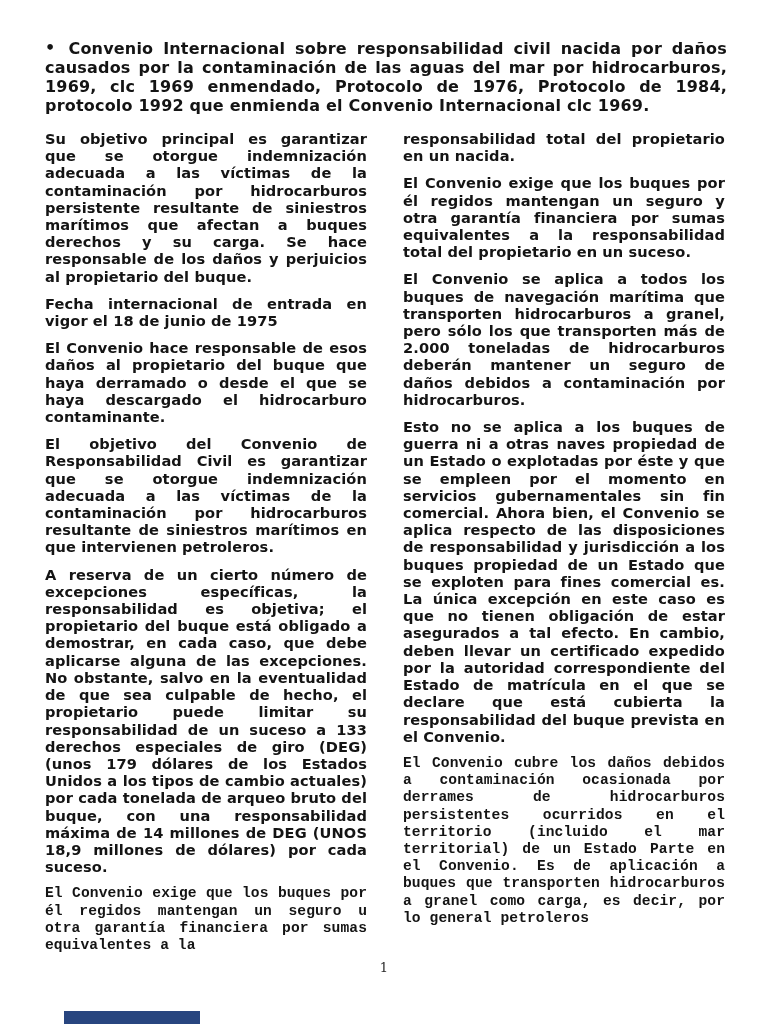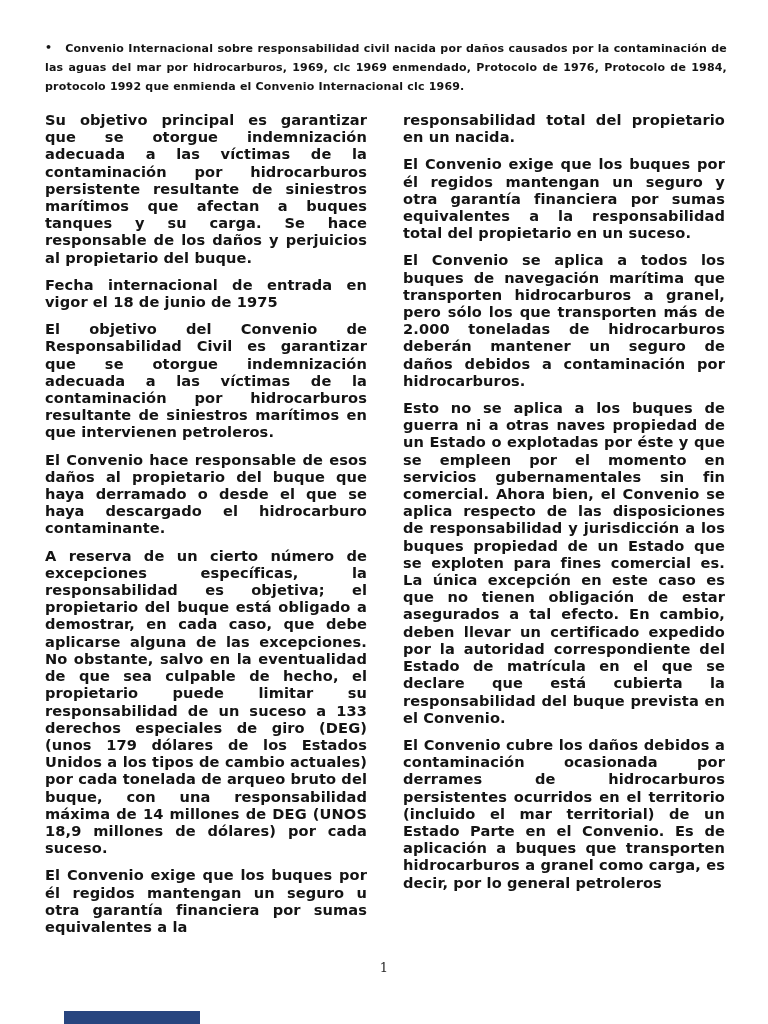"• Convenio Internacional sobre" .title { font-size: 11px -> 16px }
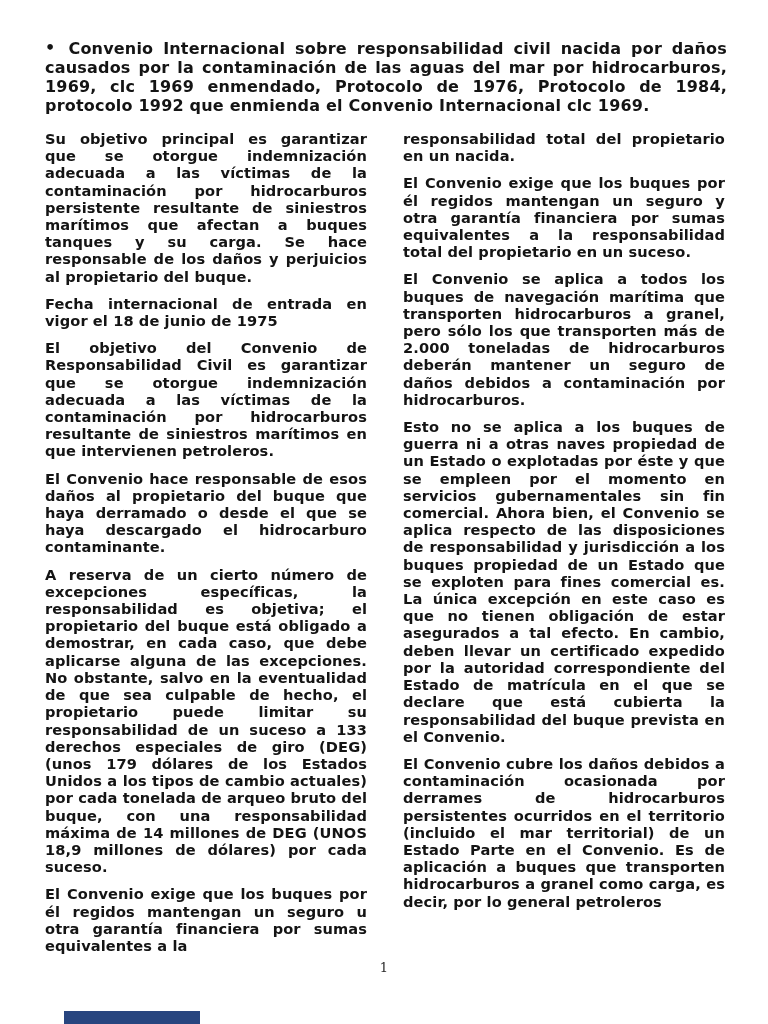"Su objetivo principal es garantizar" p.para { text: tanques -> derechos }
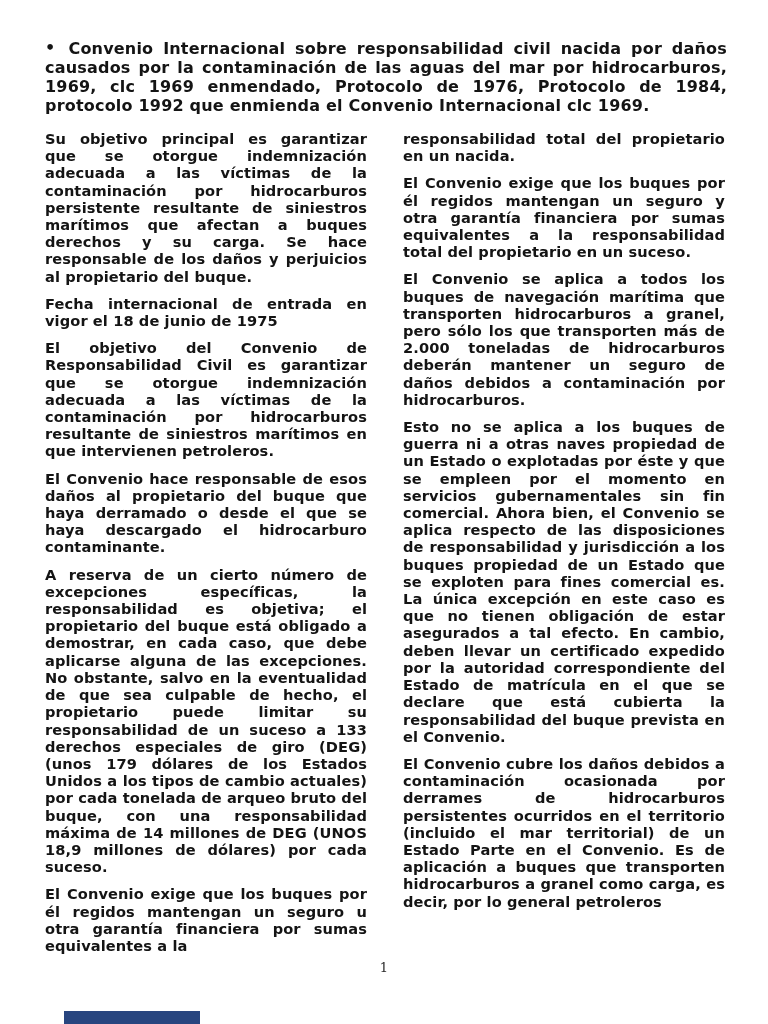"El objetivo del Convenio de" p.para { order: before "El Convenio hace responsable de" -> after "El Convenio hace responsable de" }
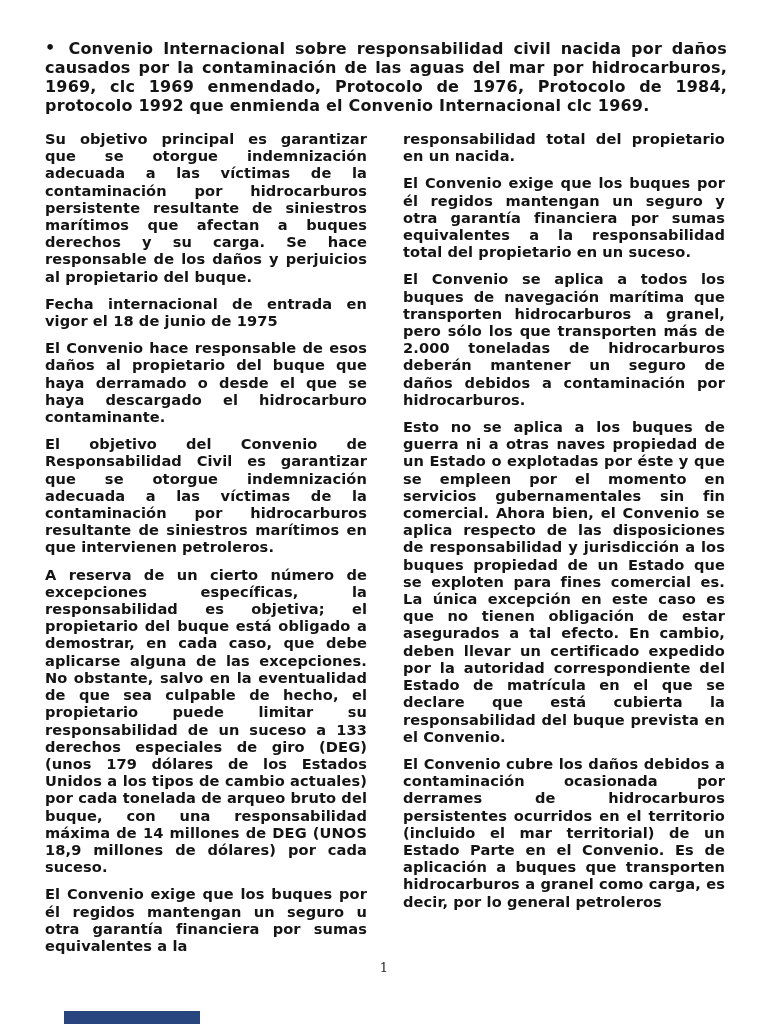"El Convenio cubre los daños" .para:last-child { font-family: none -> Liberation Mono, monospace }
